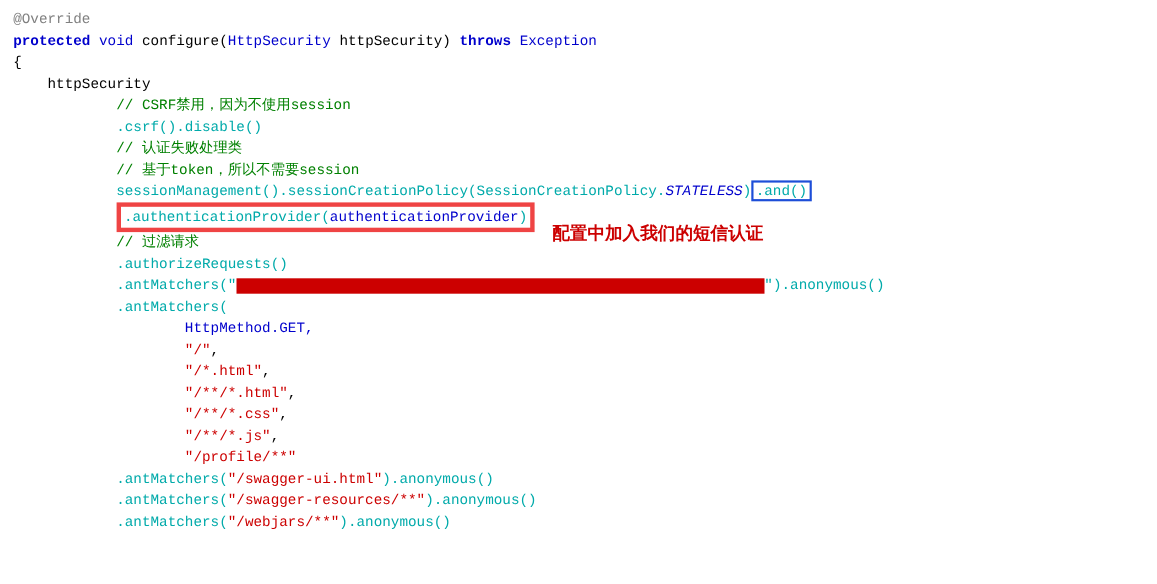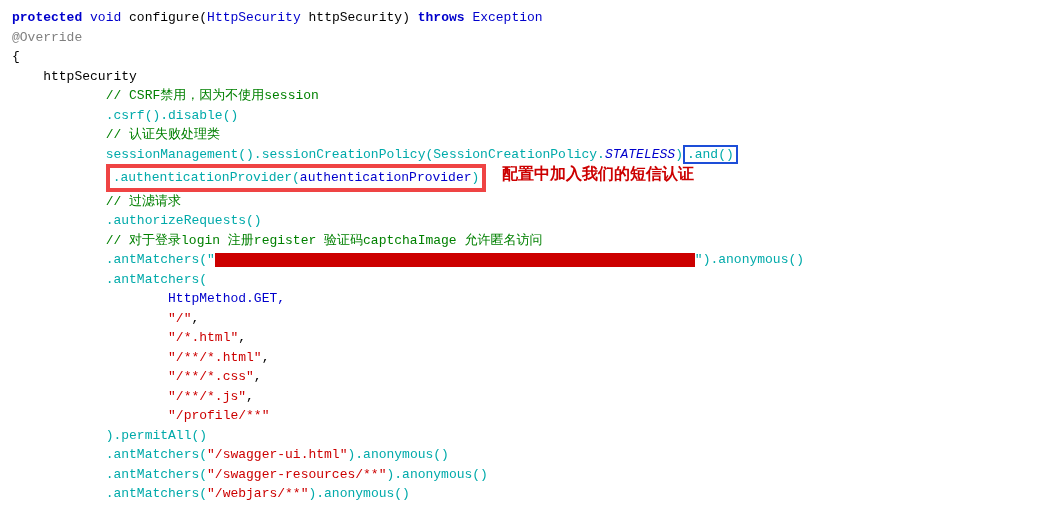"protected void configure(HttpSecurity" span.line { order: before "@Override" -> after "@Override" }
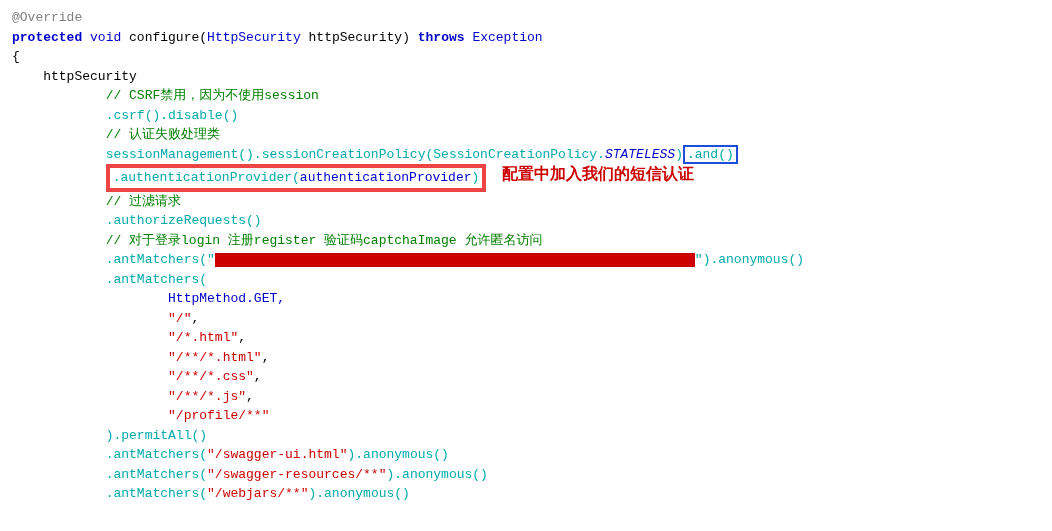"// 基于token，所以不需要session" span.line { html: none -> <span> <span>// 基于token，所以不需要session</span></span> }
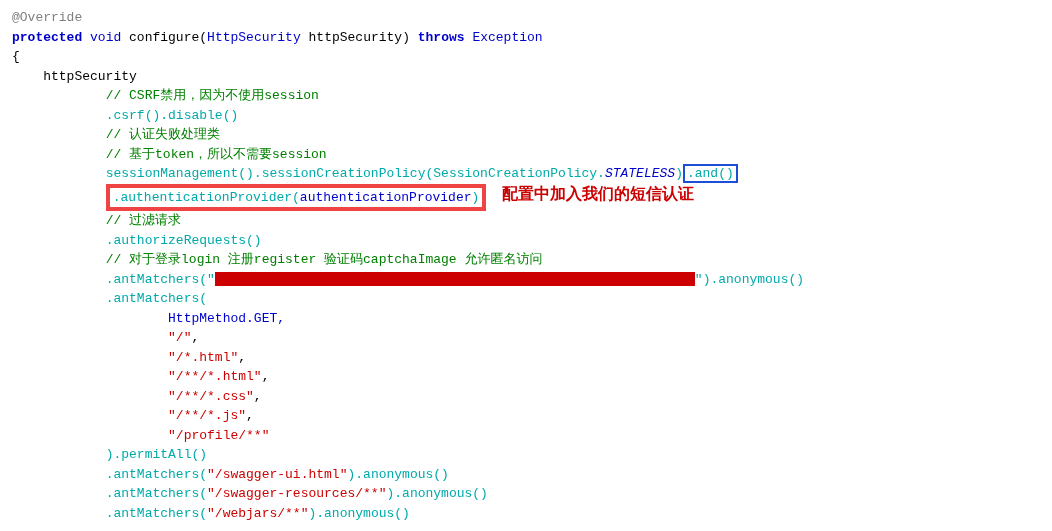"配置中加入我们的短信认证" .annotation-arrow { margin-top: none -> 19px }
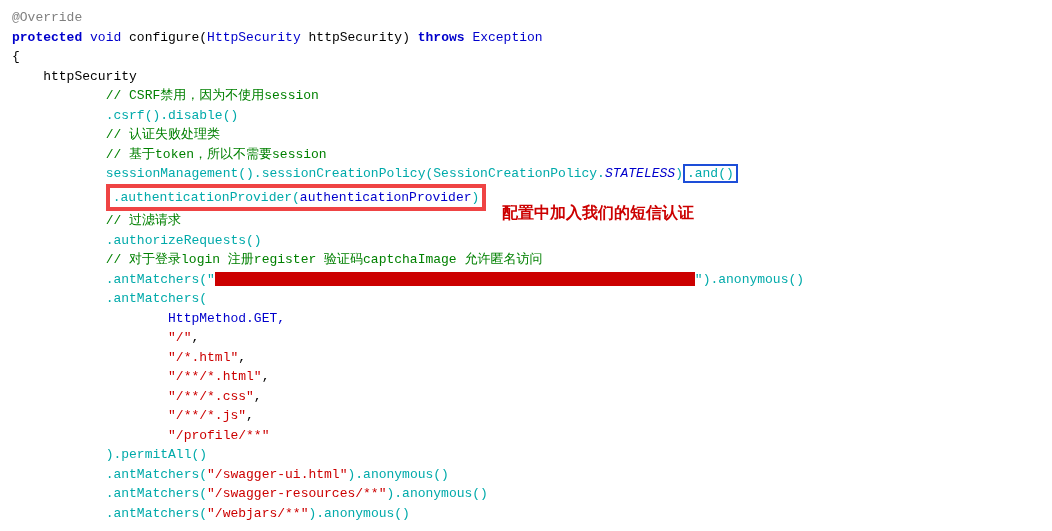"// 对于登录login 注册register 验证码captchaImage" span.line { html: <span> <span>// 对于登录login 注册register 验证码captchaImage 允许匿名访问</span></span> -> none }
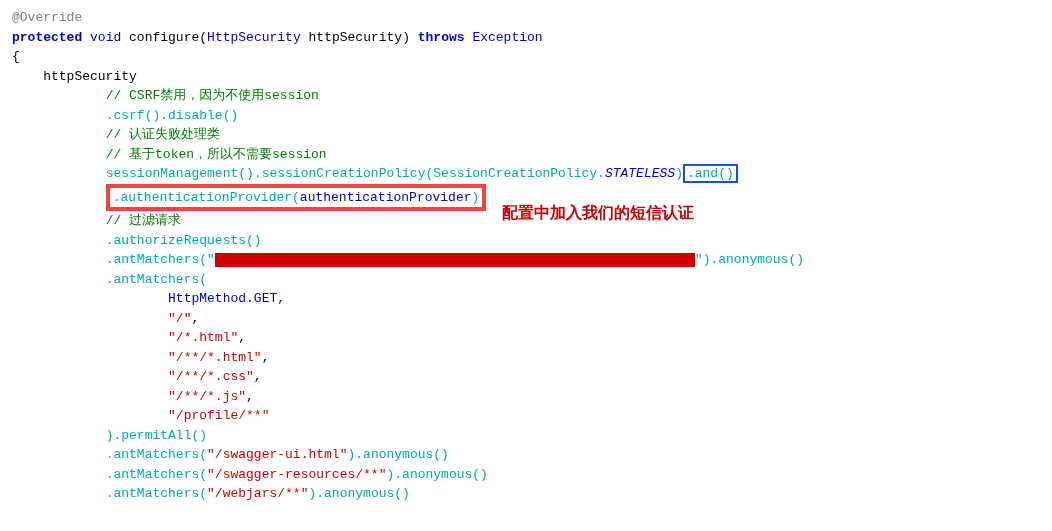").permitAll()" span.line { html: <span> <span>).permitAll()</span></span> -> none }
